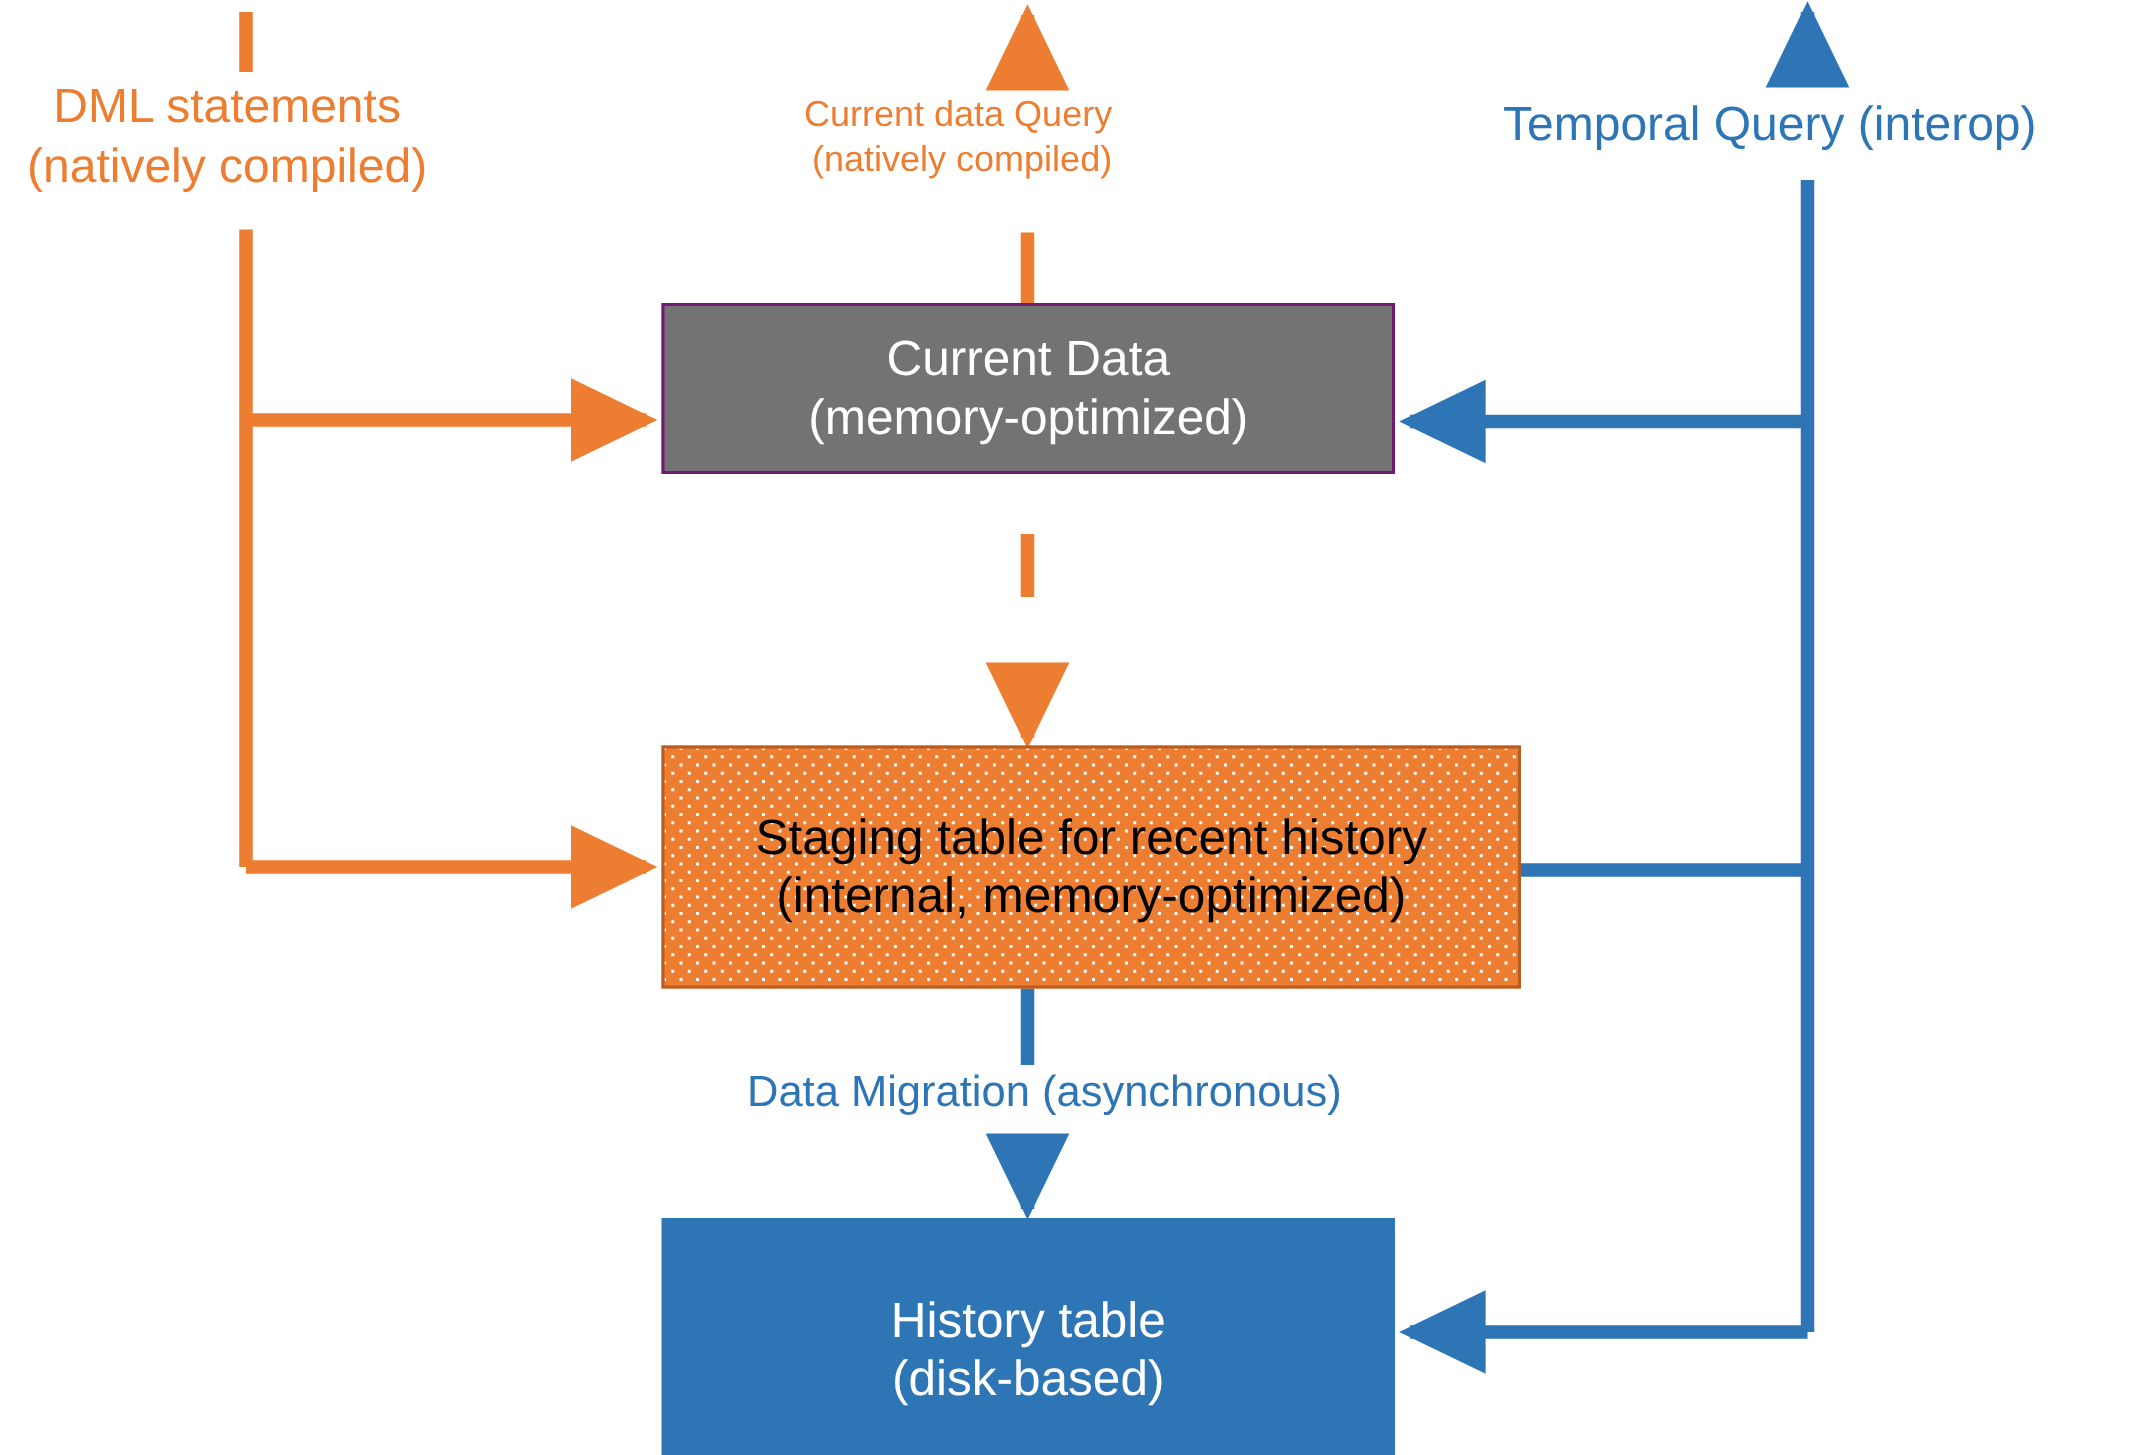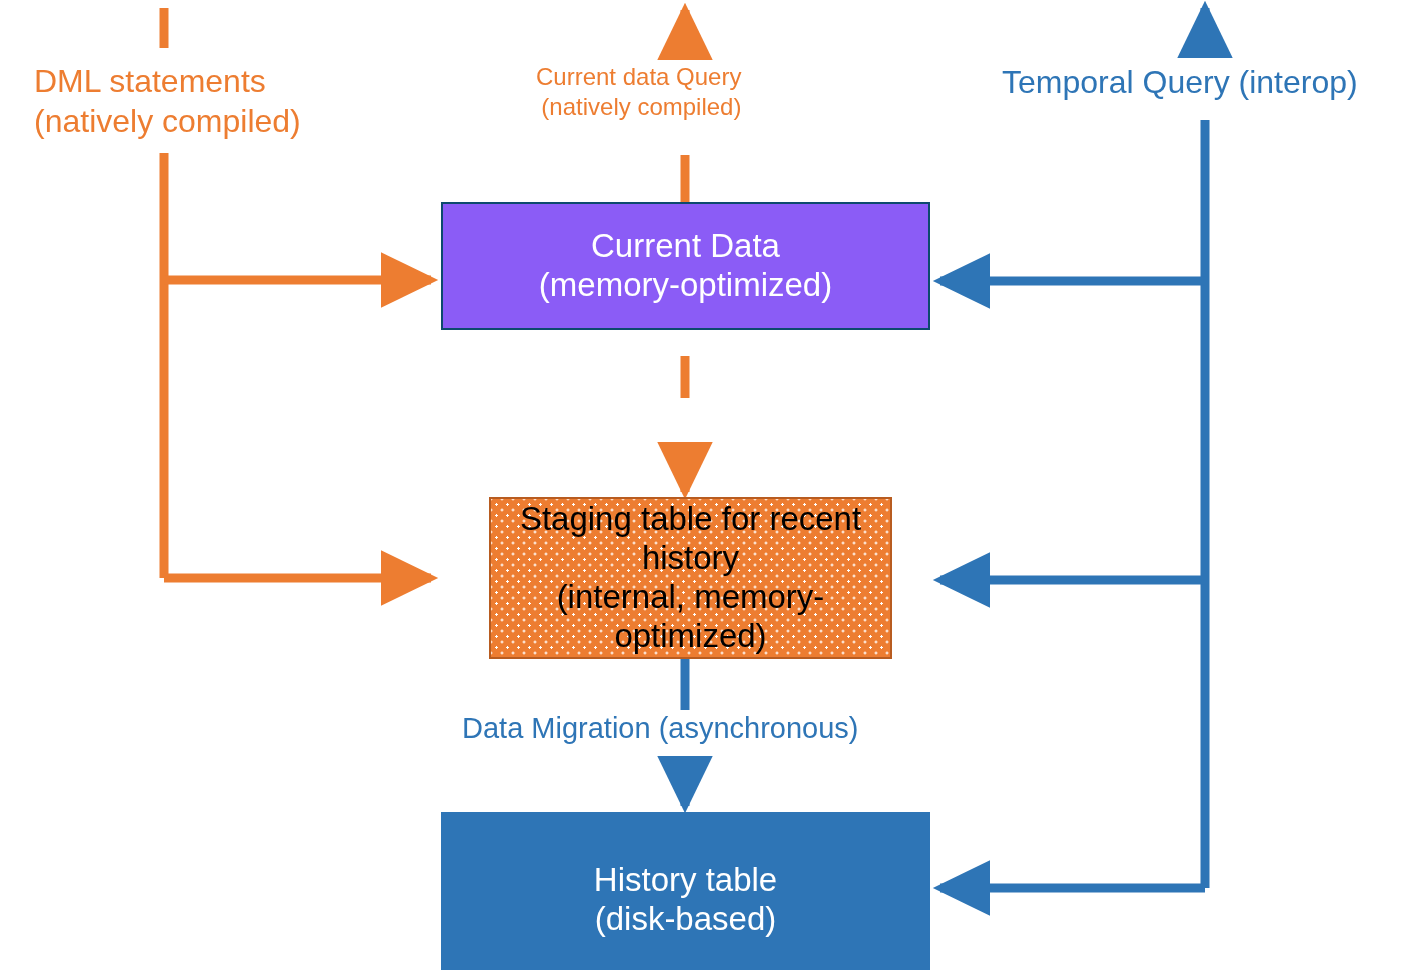"DML statements" #label-dml { margin-left: 16px -> none; text-align: left -> center; top: 61px -> 50px }
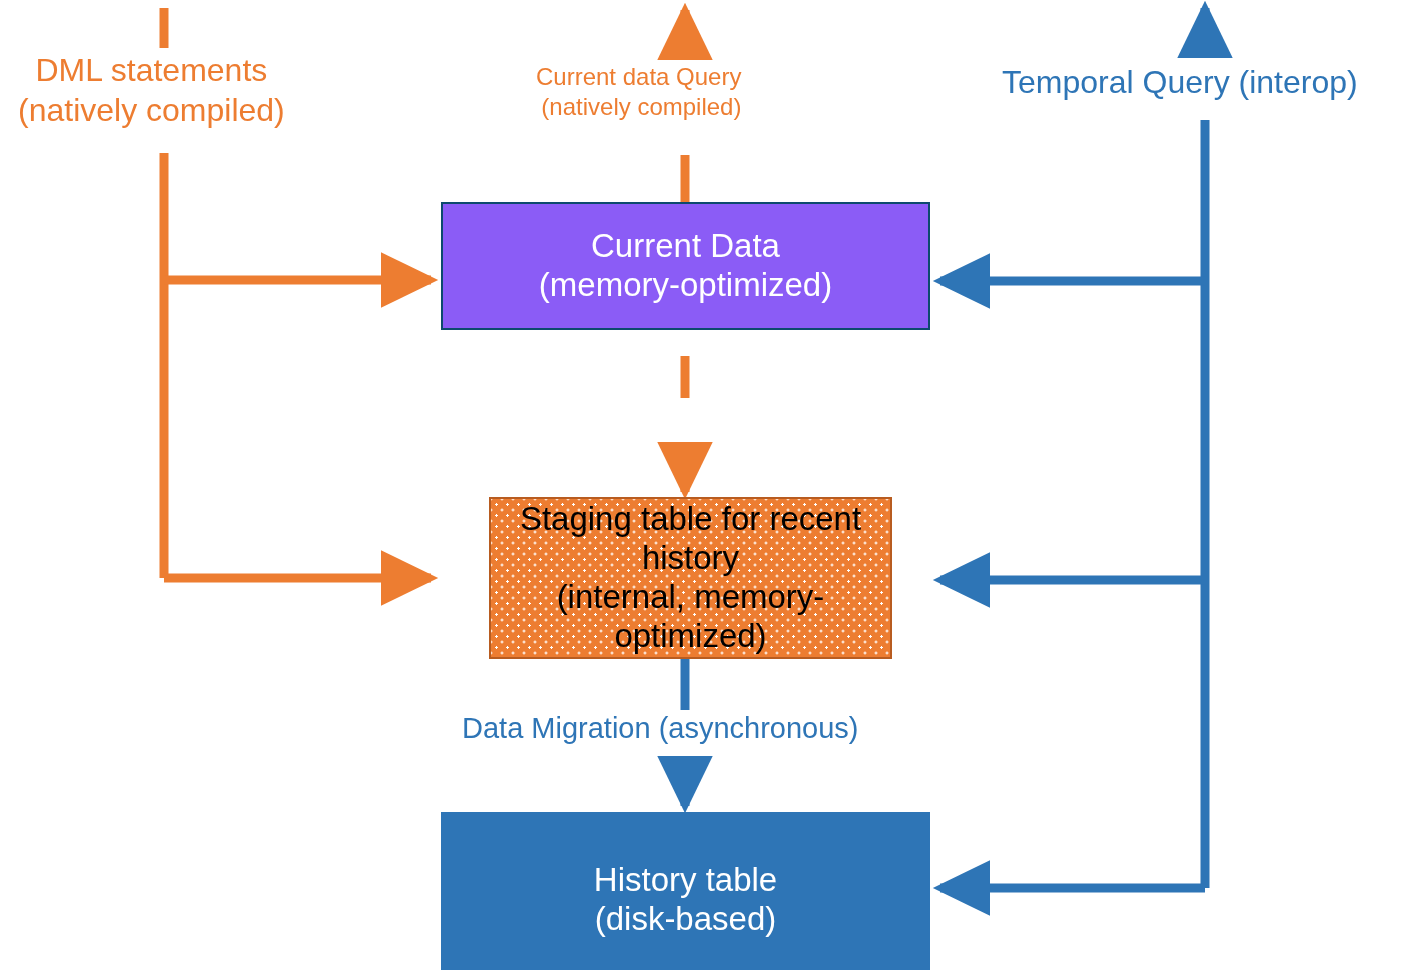"Current Data" #box-current-data { background: #8b5cf6 -> #737373; border: 2px solid #0c4a6e -> 2px solid #701a75; height: 128px -> 114px }
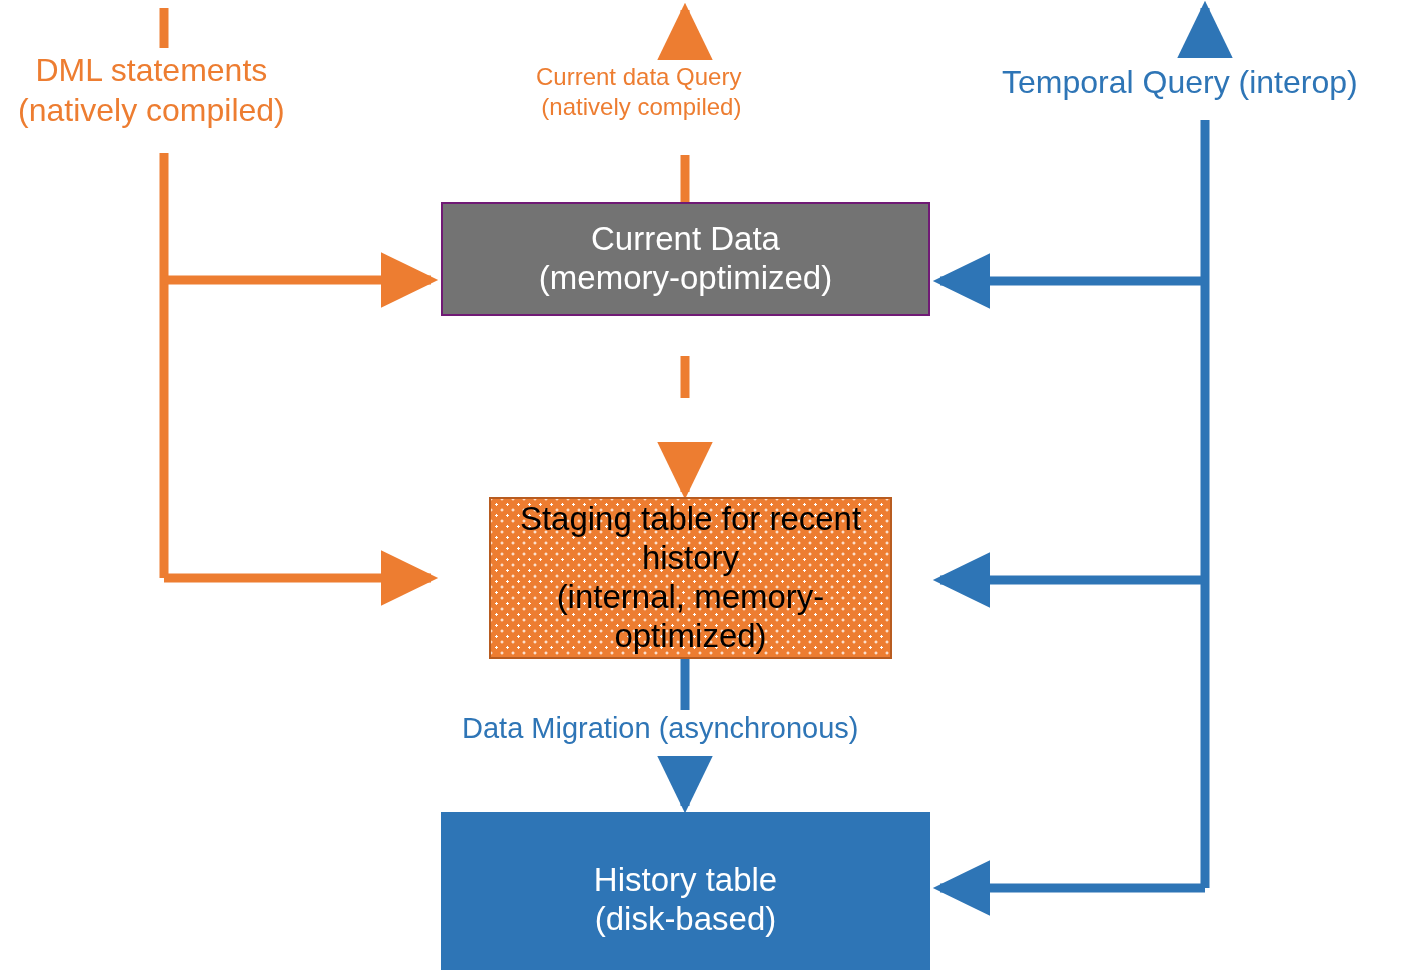"Staging table for recent history" #box-staging-table { margin-left: 48px -> none; width: 403px -> 573px }
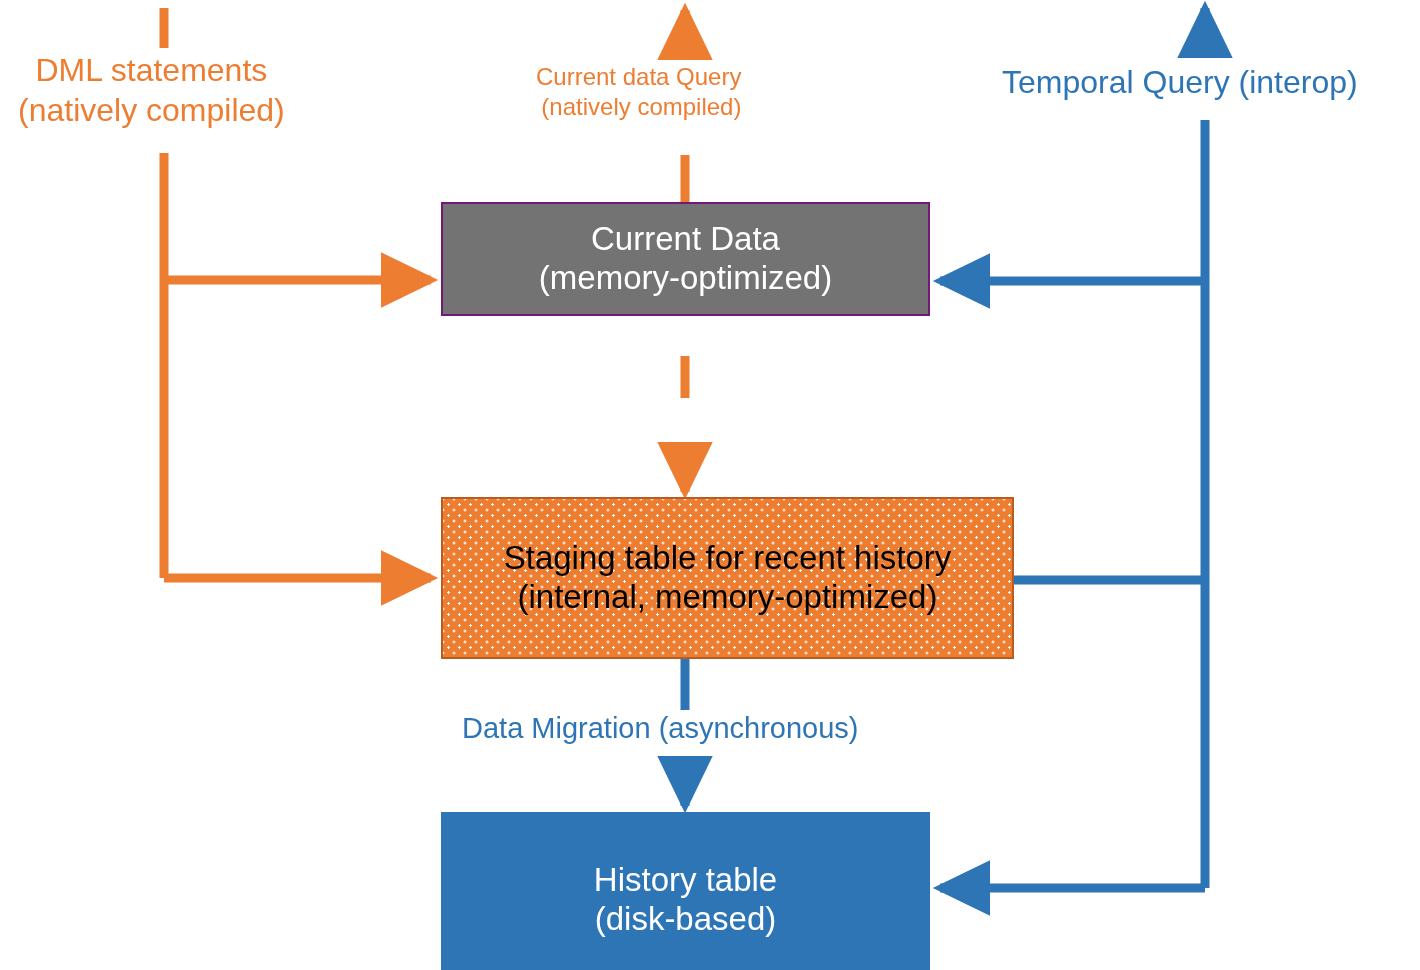"Data Migration (asynchronous)" #label-data-migration { left: 462px -> 498px }
